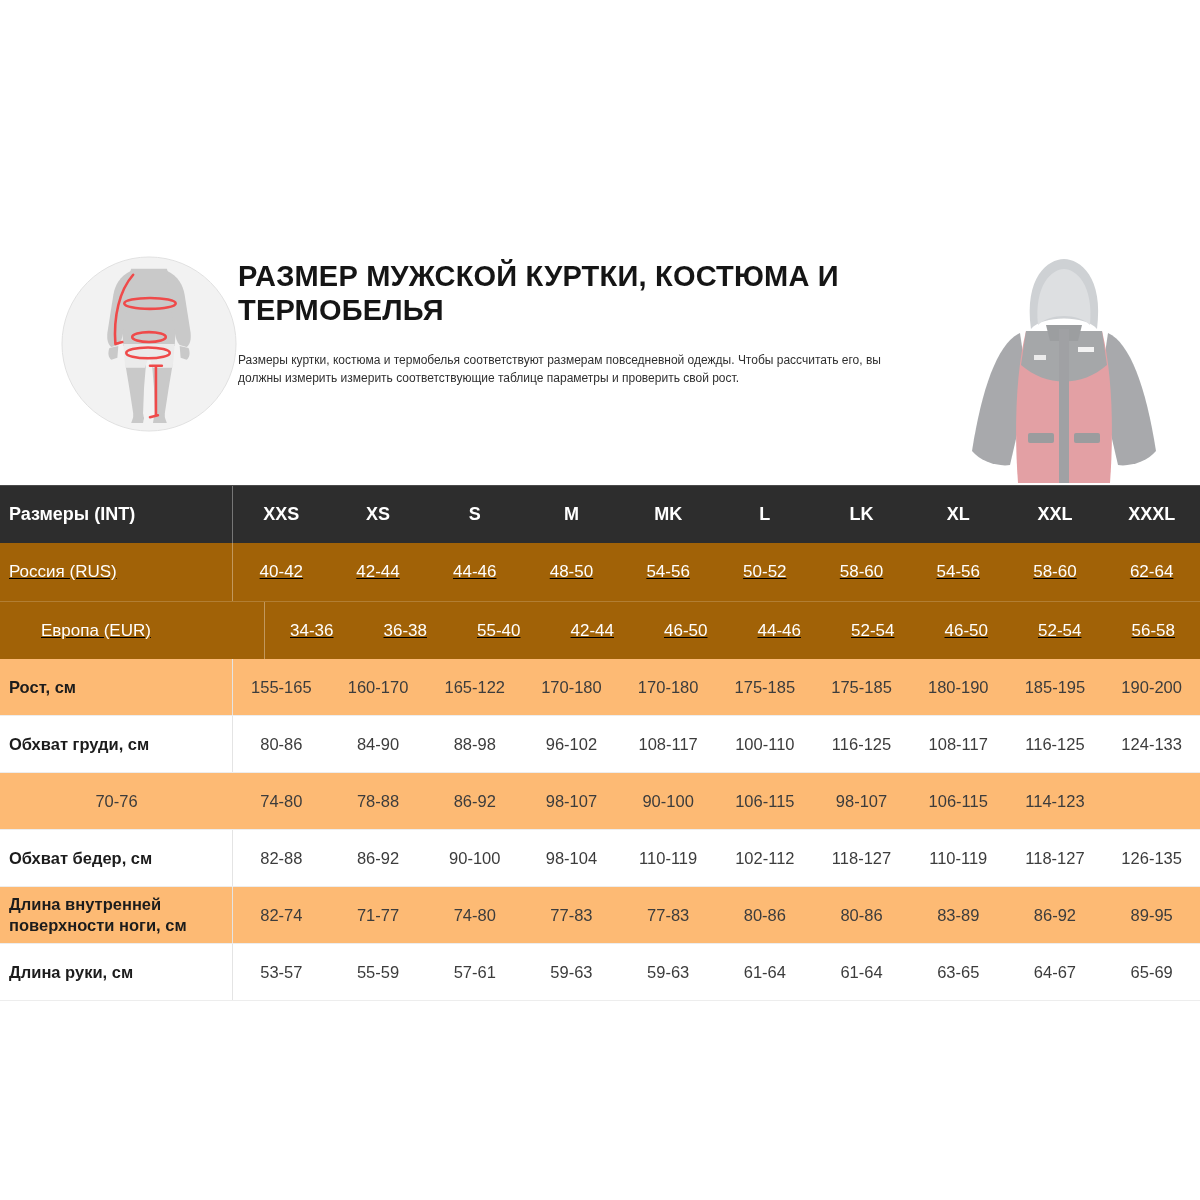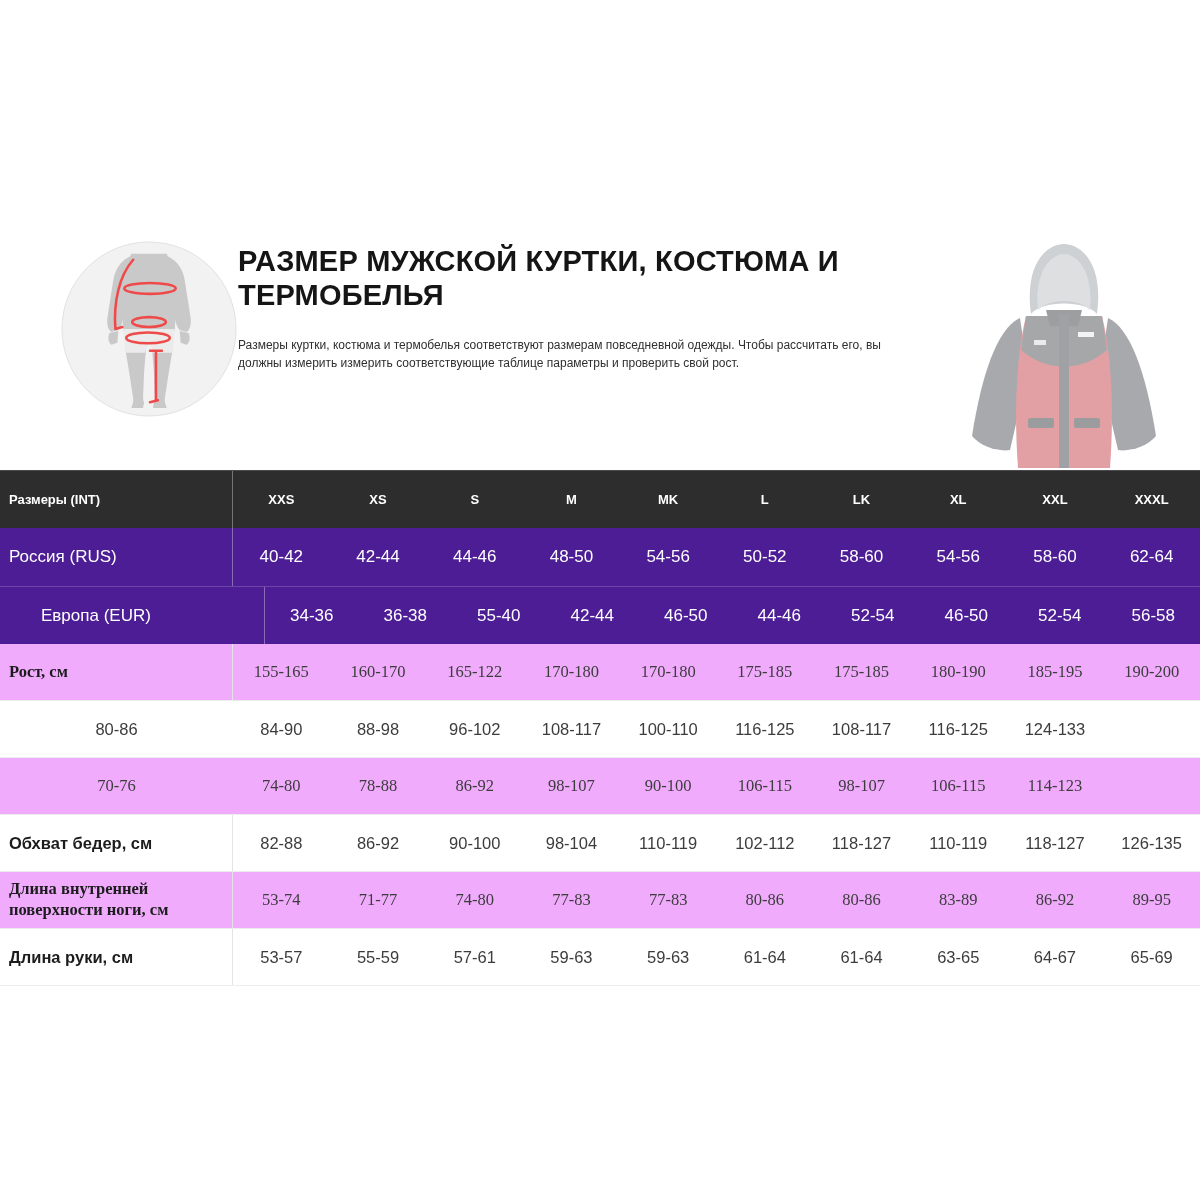"РАЗМЕР МУЖСКОЙ КУРТКИ, КОСТЮМА И" .page { margin-top: none -> 15px }
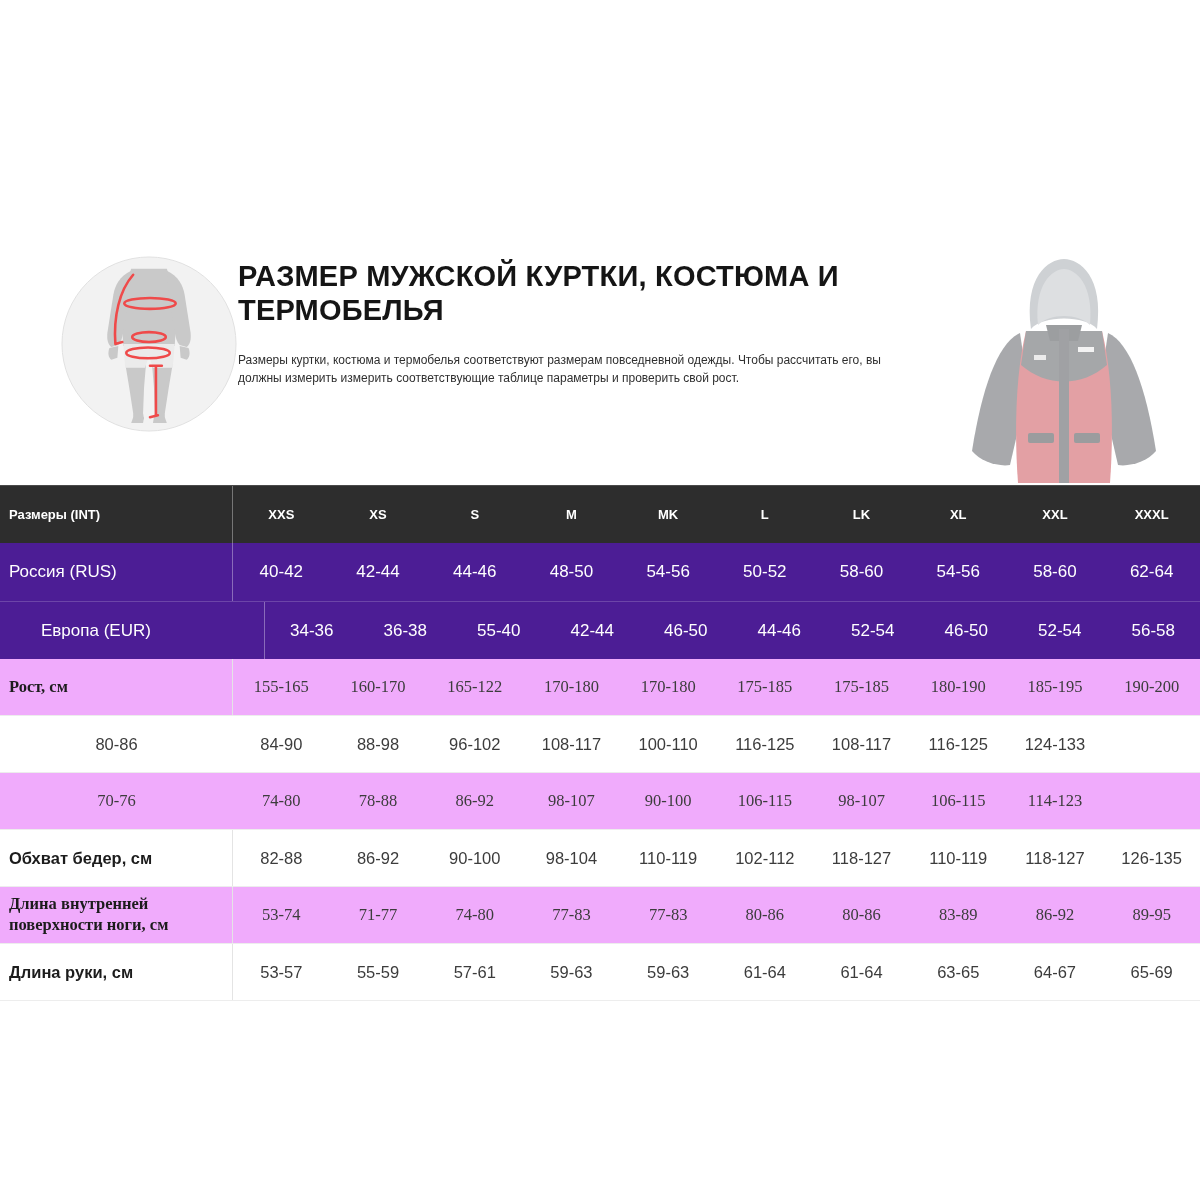"Размеры (INT)" .t-row.head .cell { font-size: 13px -> 18px }
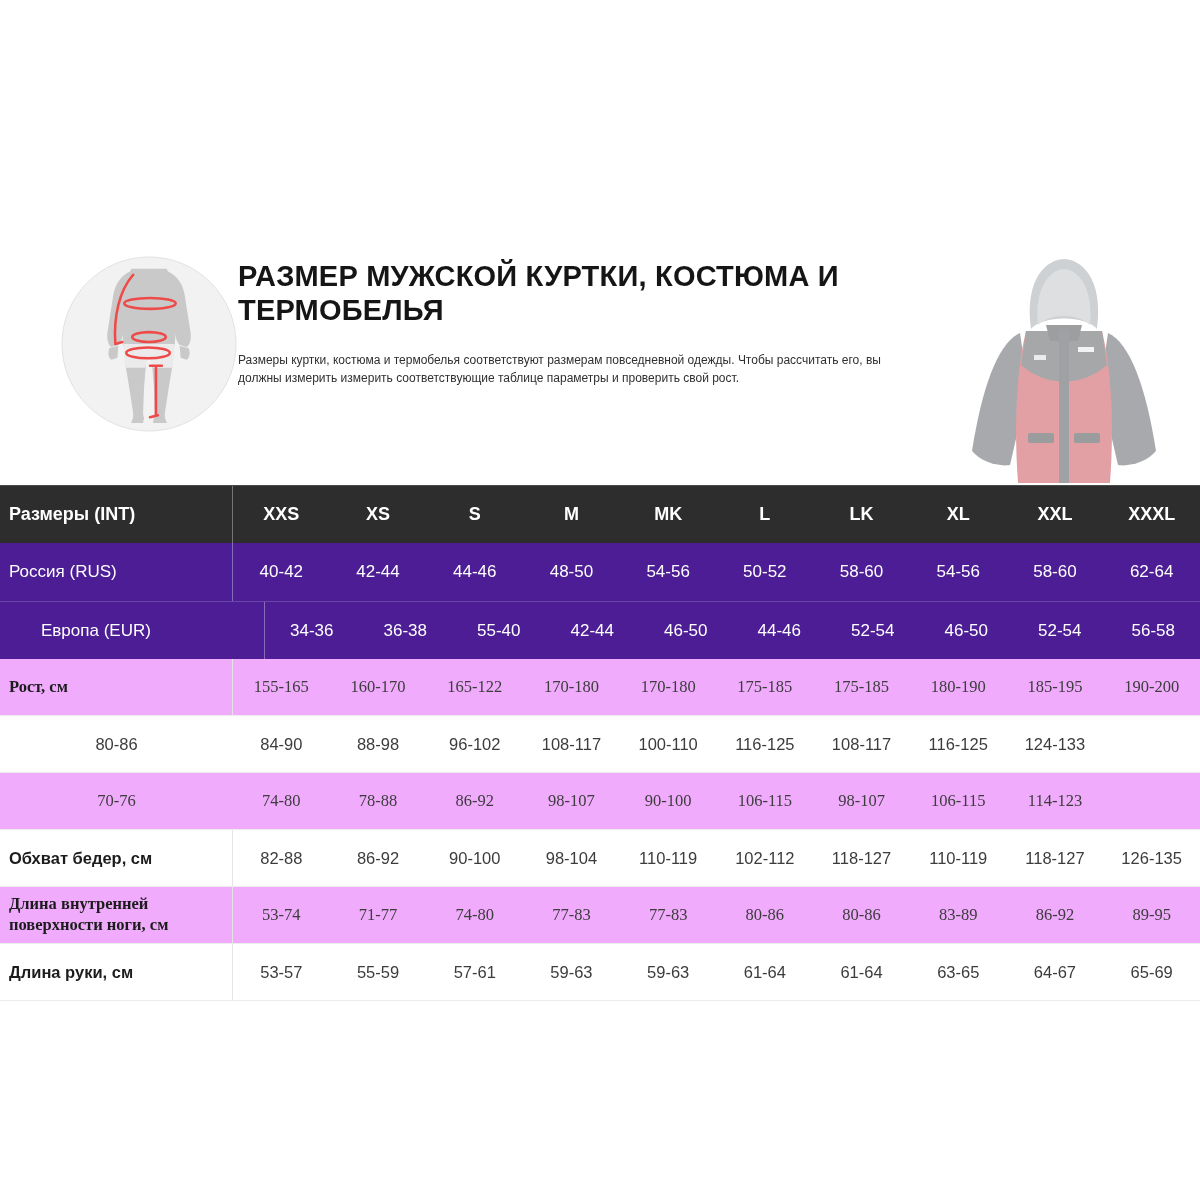"Россия (RUS)" .t-row.gray { background: #4c1d95 -> #a16207; text-decoration: none -> underline }
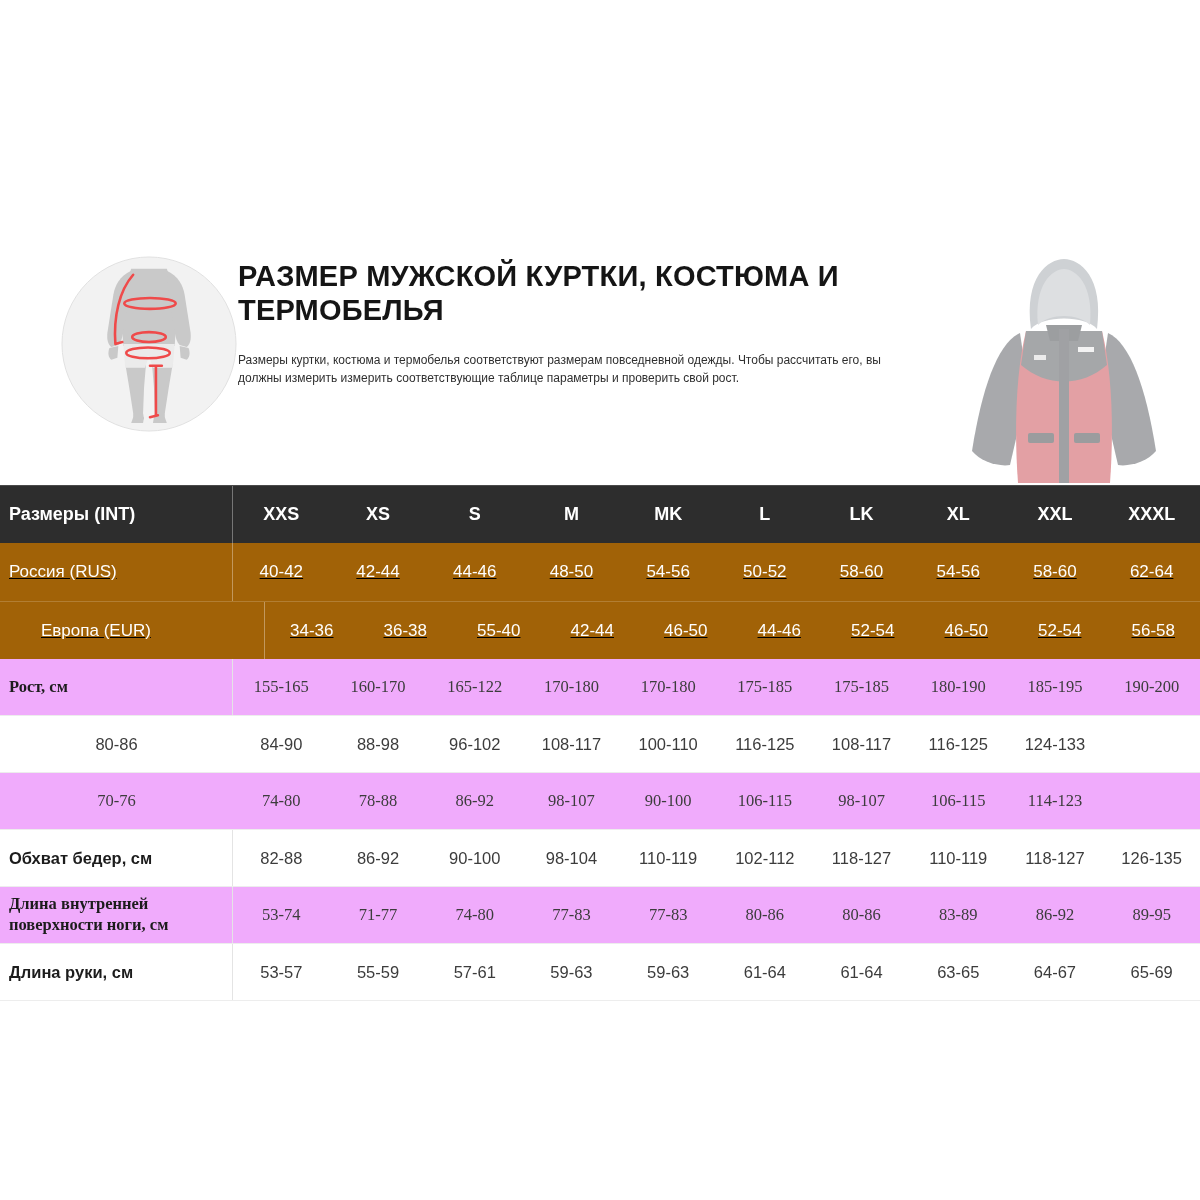"Рост, см" .t-row.body.stripe { background: #f0abfc -> #fdba74; font-family: Liberation Serif, serif -> none }
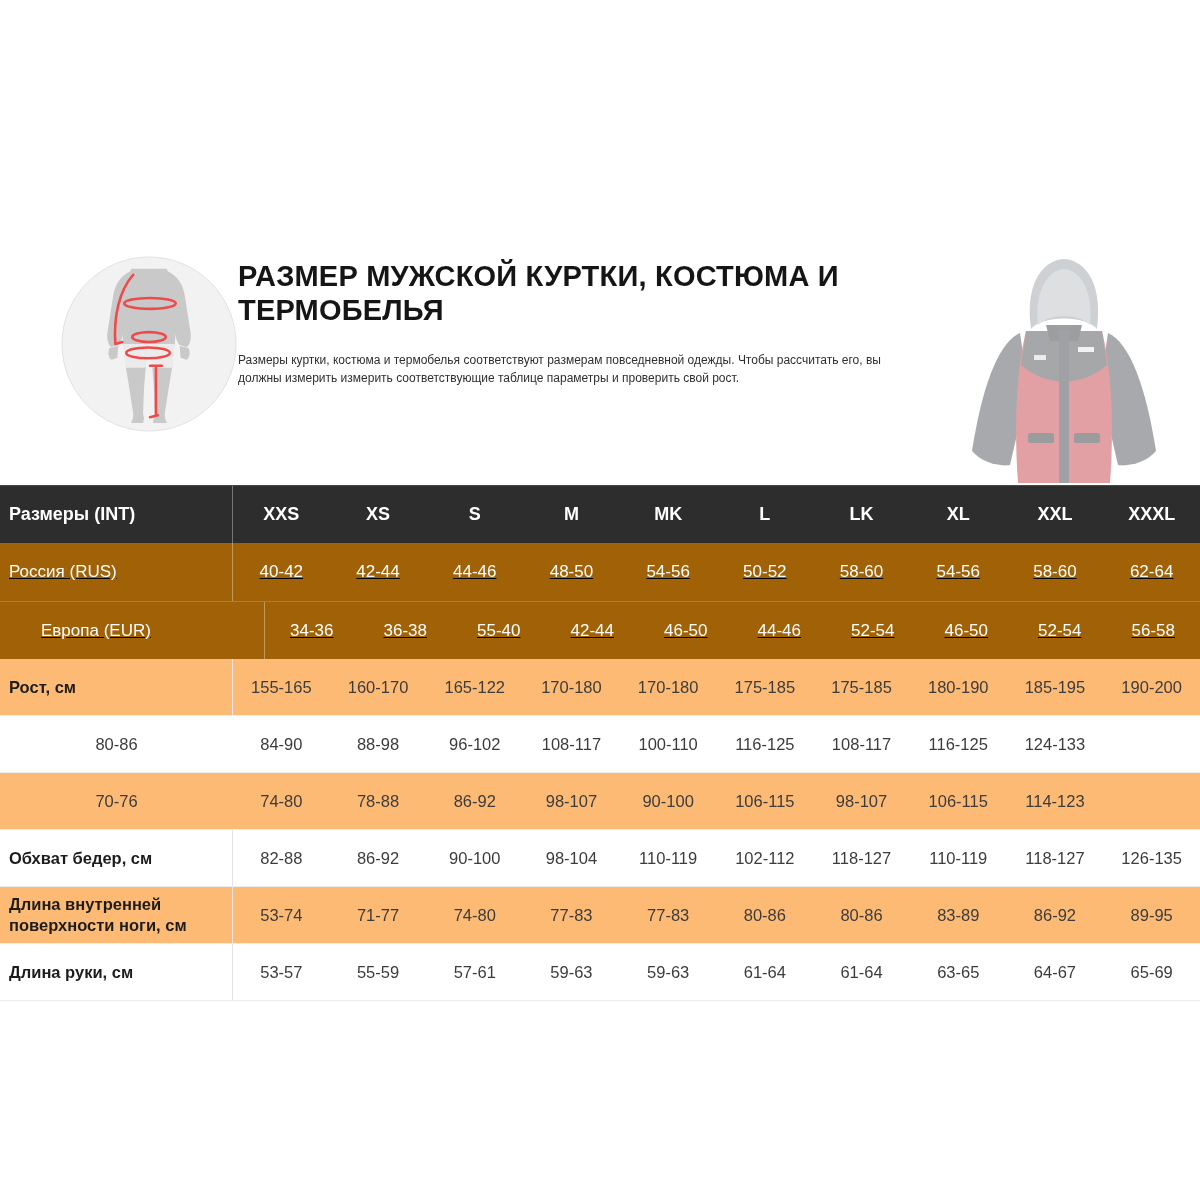"Обхват груди, см" div.cell { html: none -> <div>Обхват груди, см</div> }
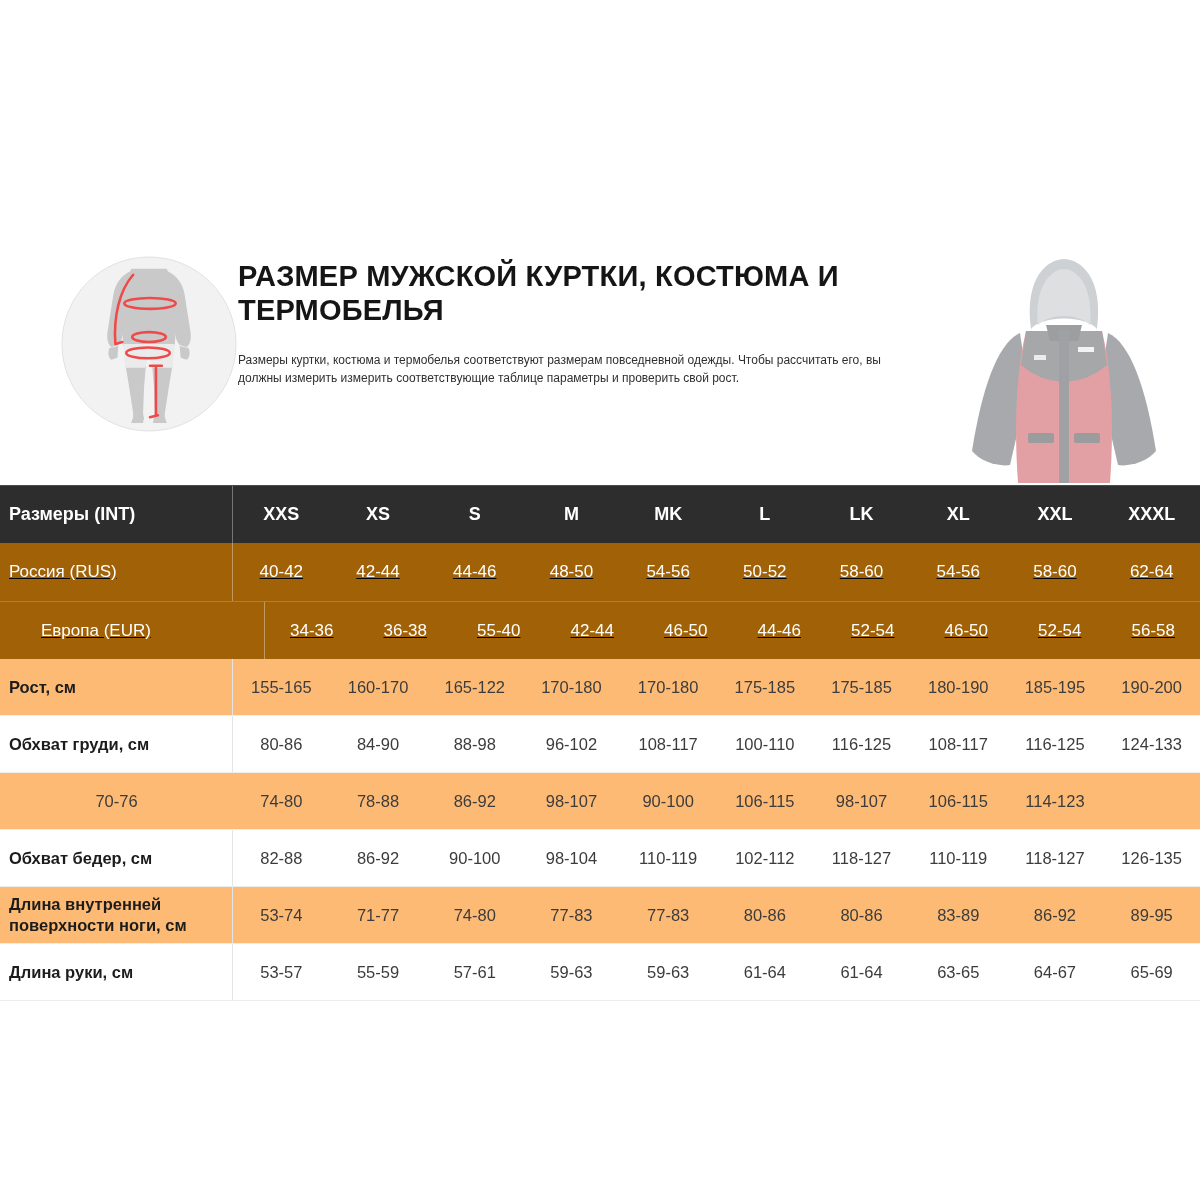"53-74" div.cell { text: 53-74 -> 82-74 }
